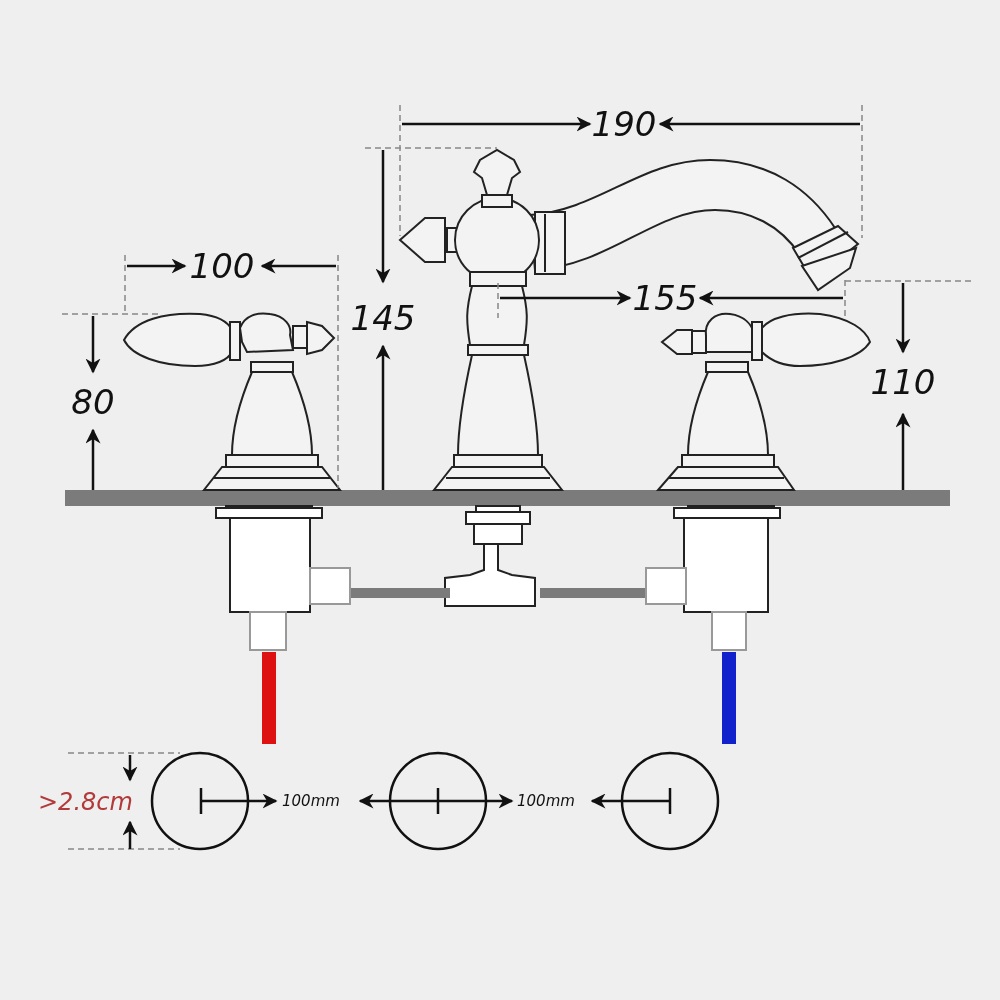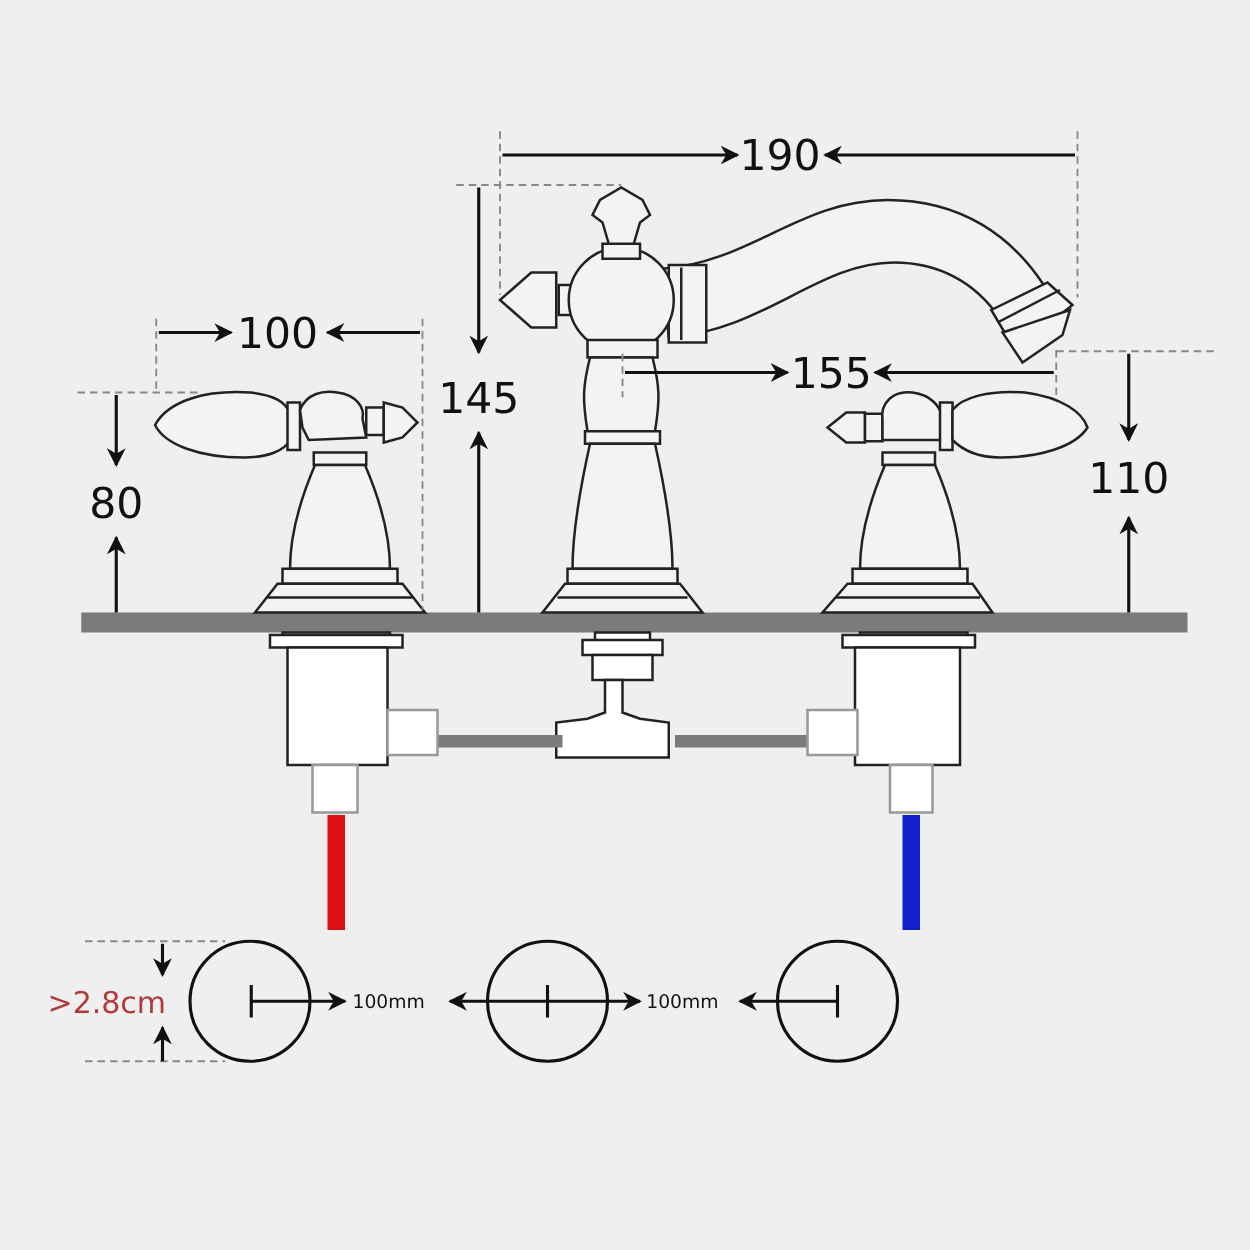"190" #stage { font-style: none -> italic }
